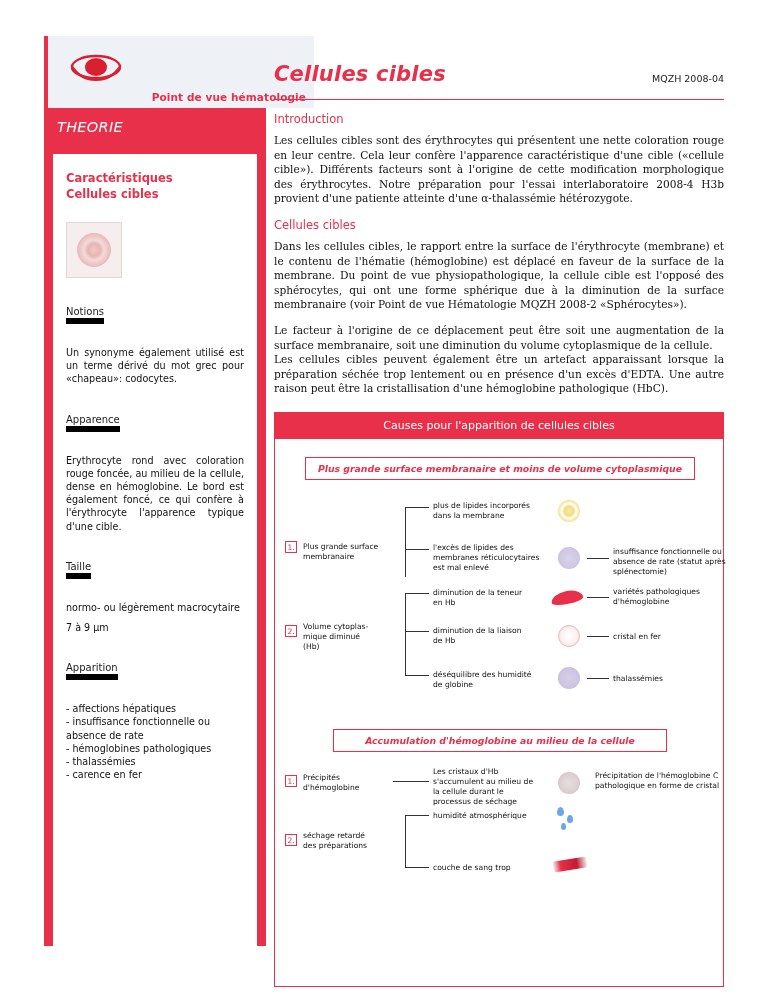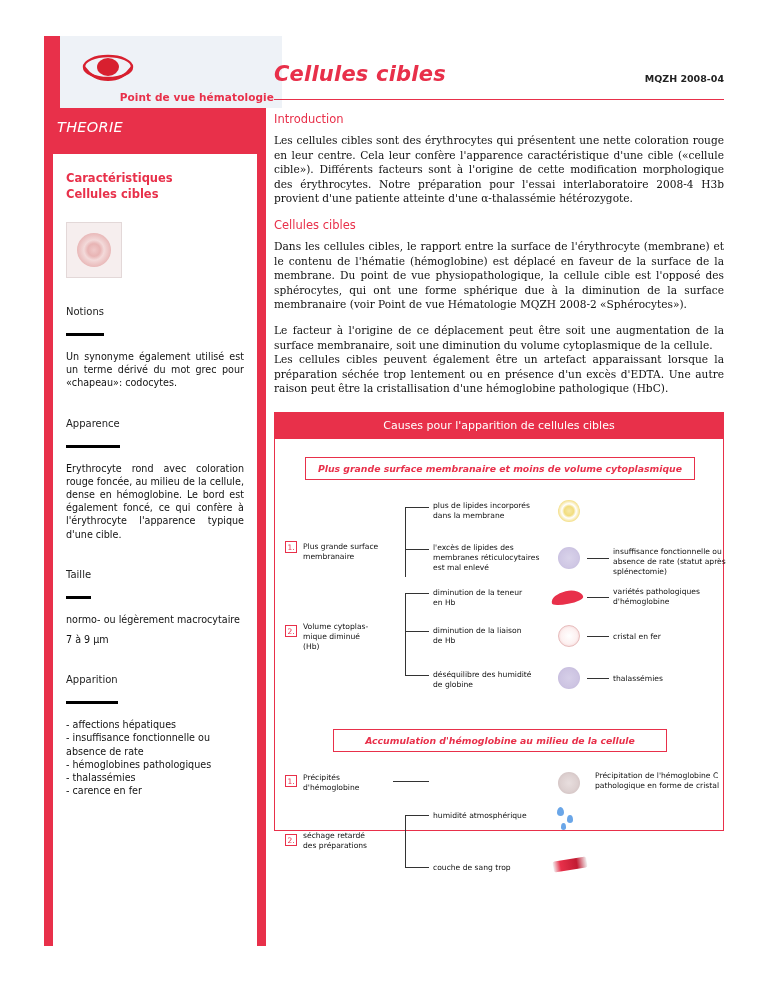"MQZH 2008-04" .main-ref { font-weight: bold -> normal }
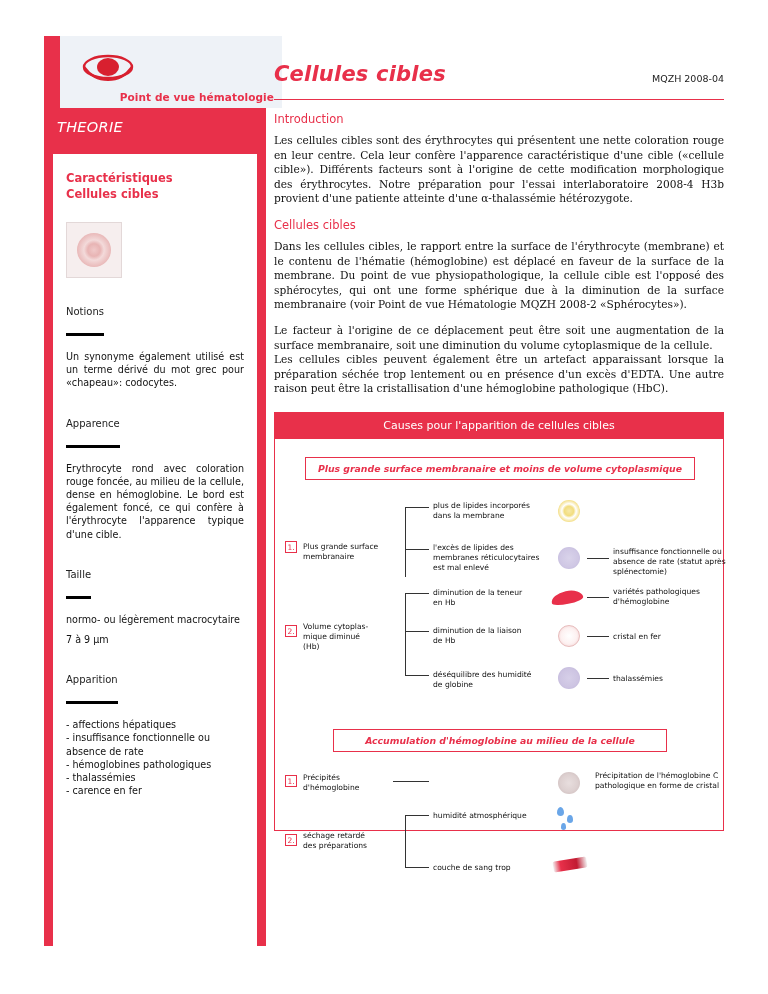"Point de vue hématologie" .logo-box { left: 16px -> 4px; padding-left: none -> 44px }
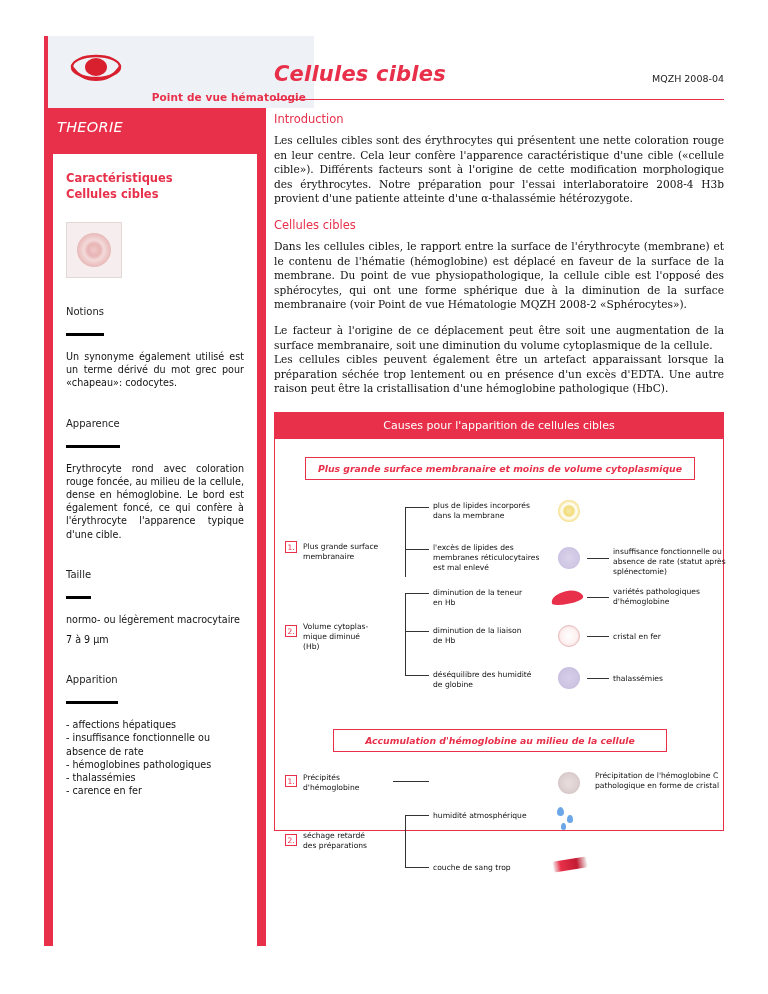"Notions" .sec-head { border-bottom: 3px solid #000000 -> 6px solid #000000; margin-bottom: 14px -> 22px; padding-bottom: 16px -> 1px }
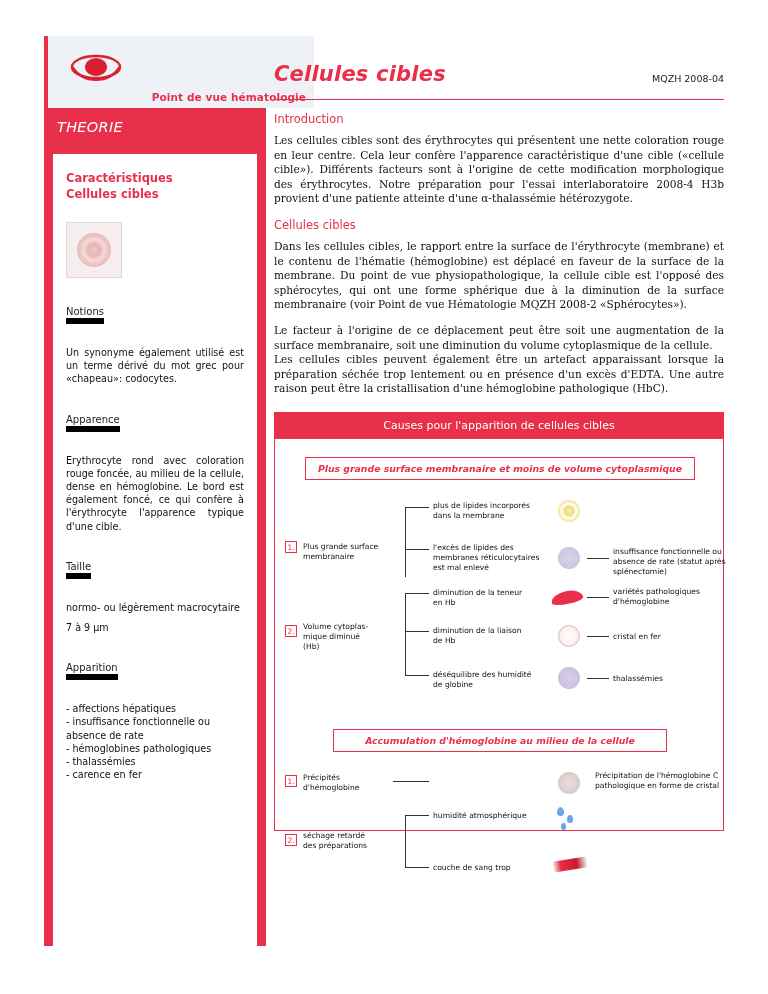"Plus grande surface membranaire et" .diagram-body { height: 392px -> 548px }
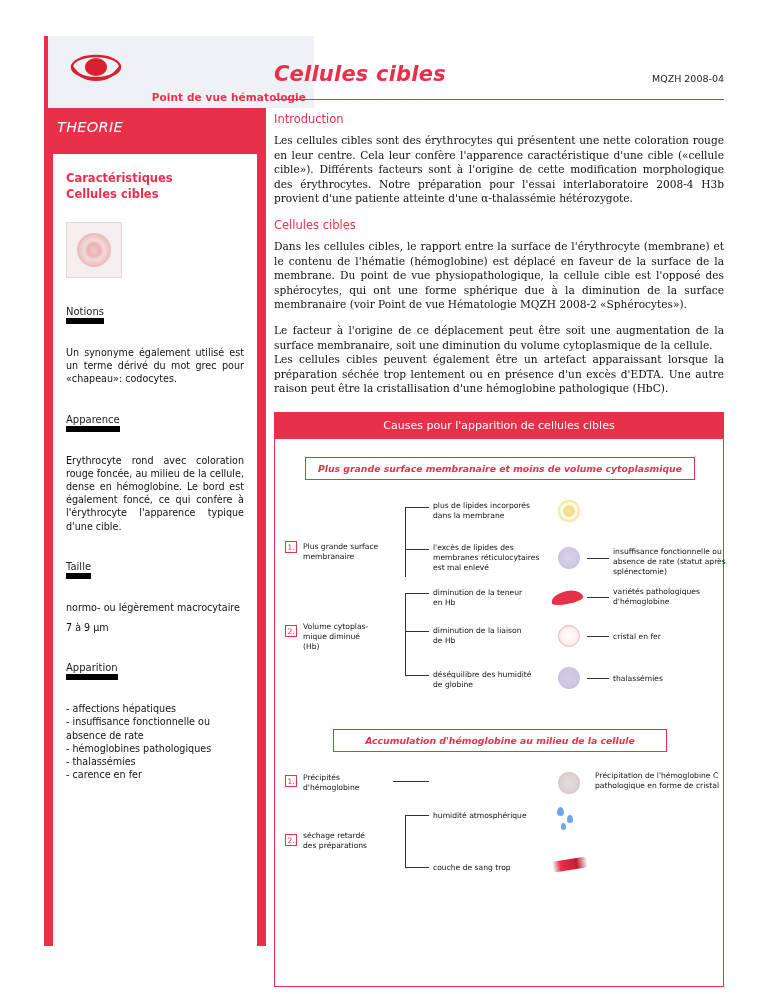"Les cristaux d'Hb" div.dlabel { html: none -> <div>Les cristaux d'Hb s'accumulent au milieu de la cellule durant le processus de séchage</div> }
